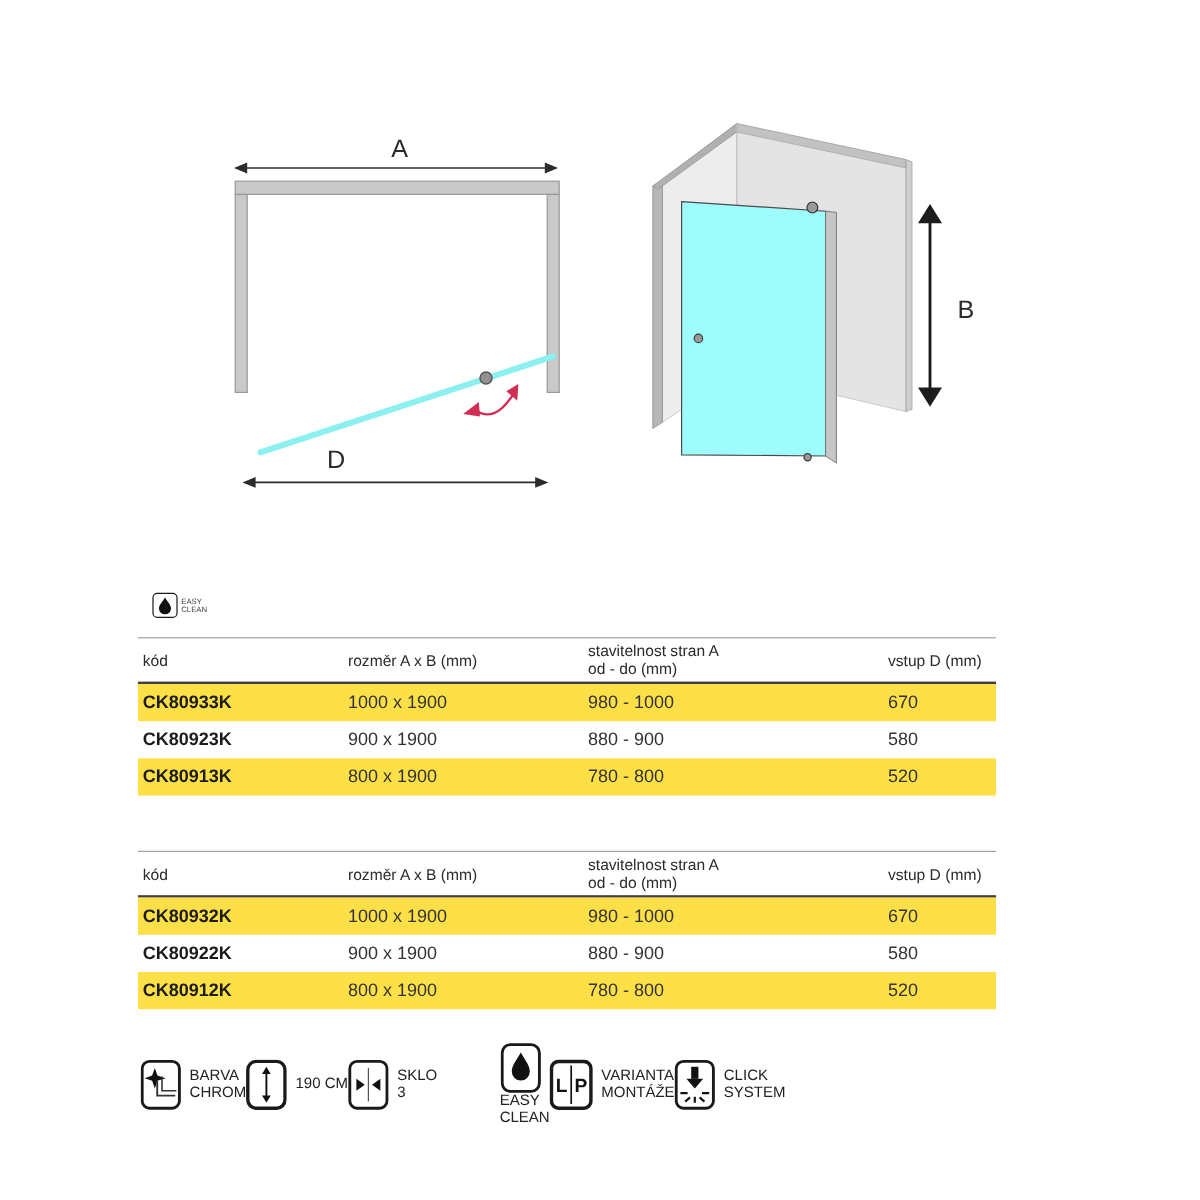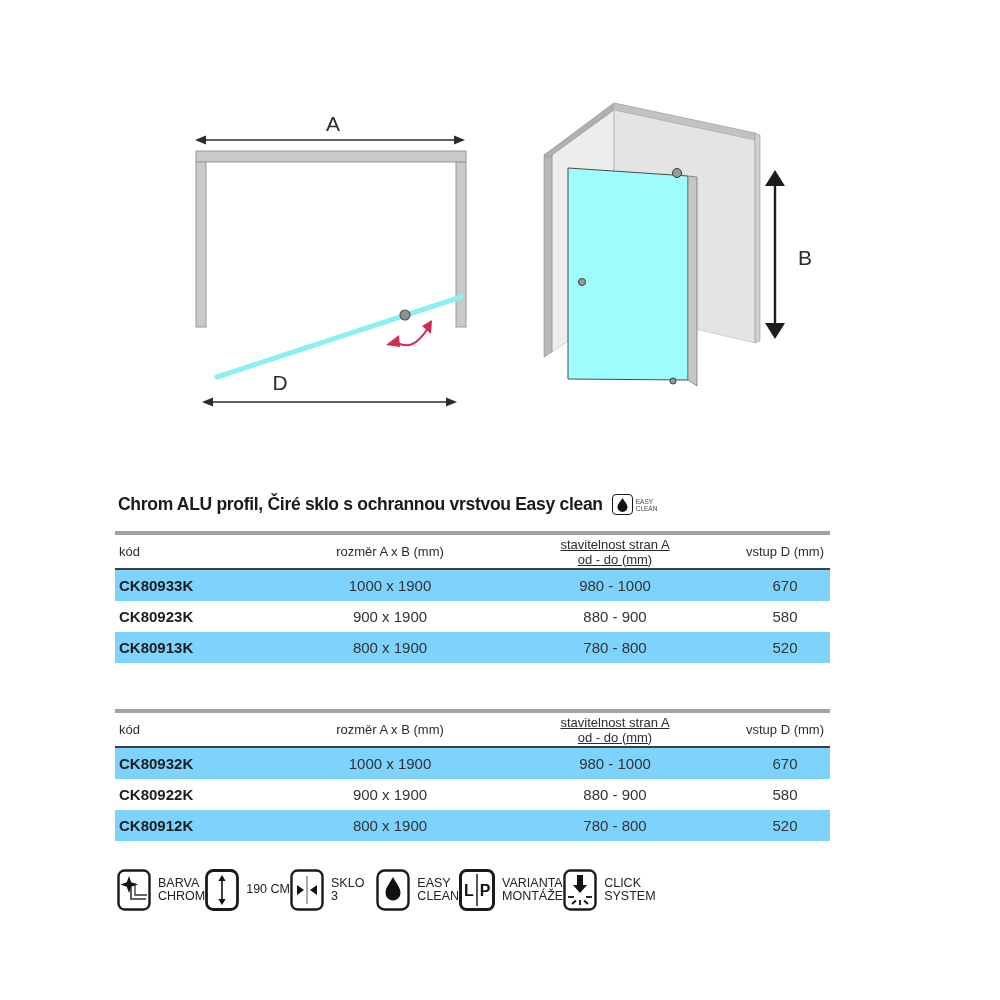"Chrom ALU profil, Čiré sklo" span { html: <span>Chrom ALU profil, Čiré sklo s ochrannou vrstvou Easy clean</span> -> none }
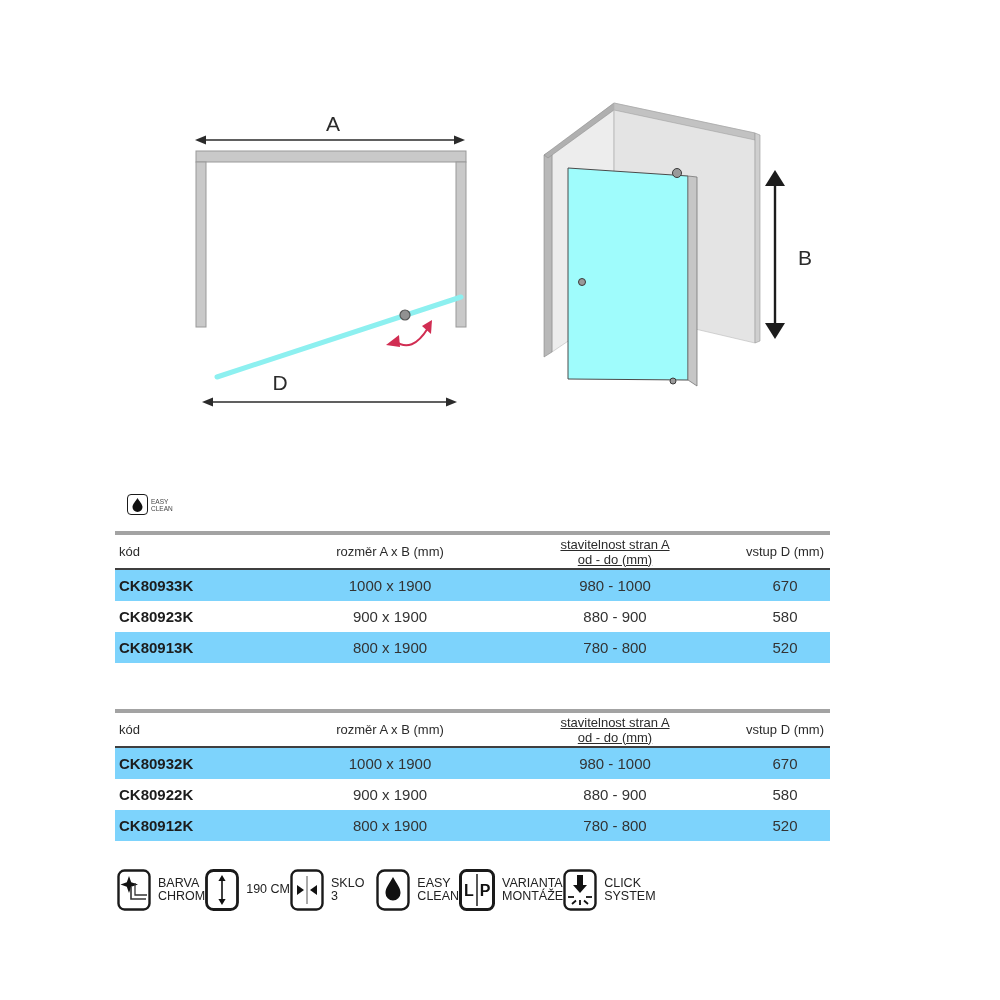"kód" .t-head { border-top: 4px solid #a3a3a3 -> 1px solid #a3a3a3 }
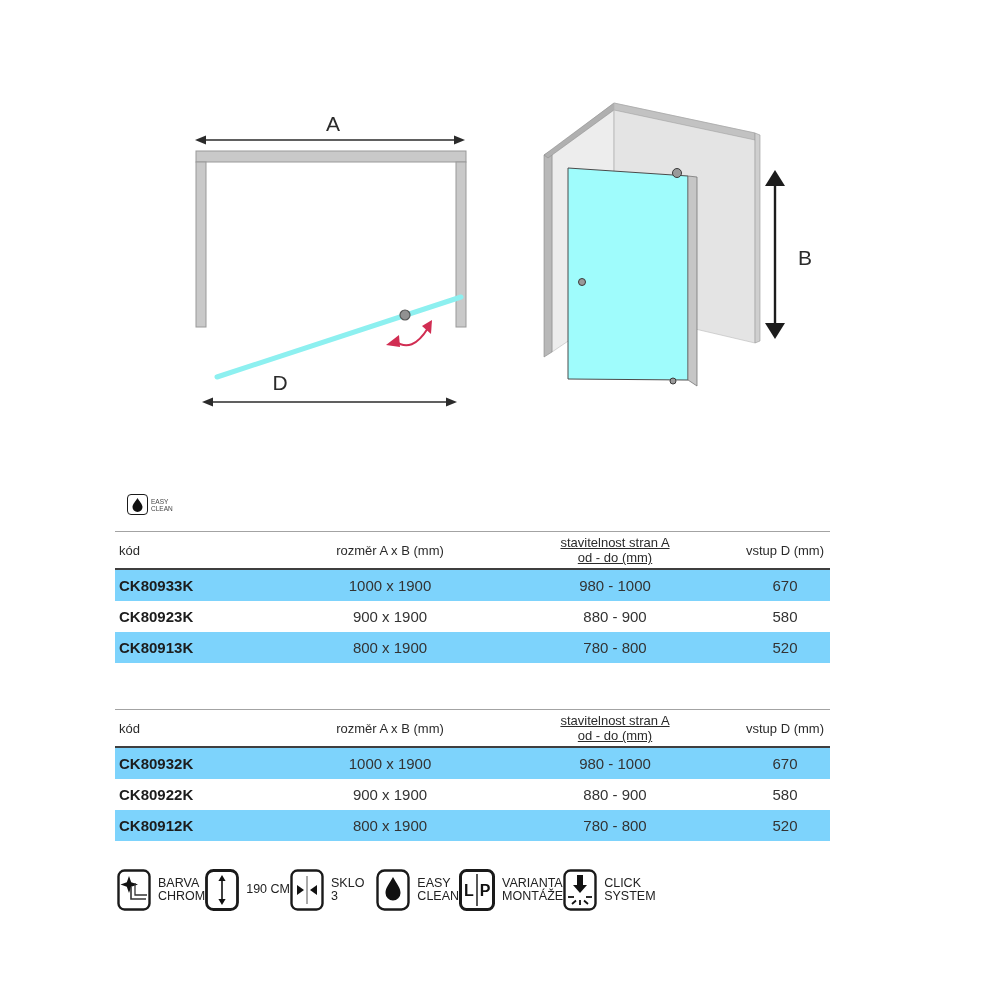"rozměr A x B (mm)" .c2, .c3, .c4 { text-align: center -> left }
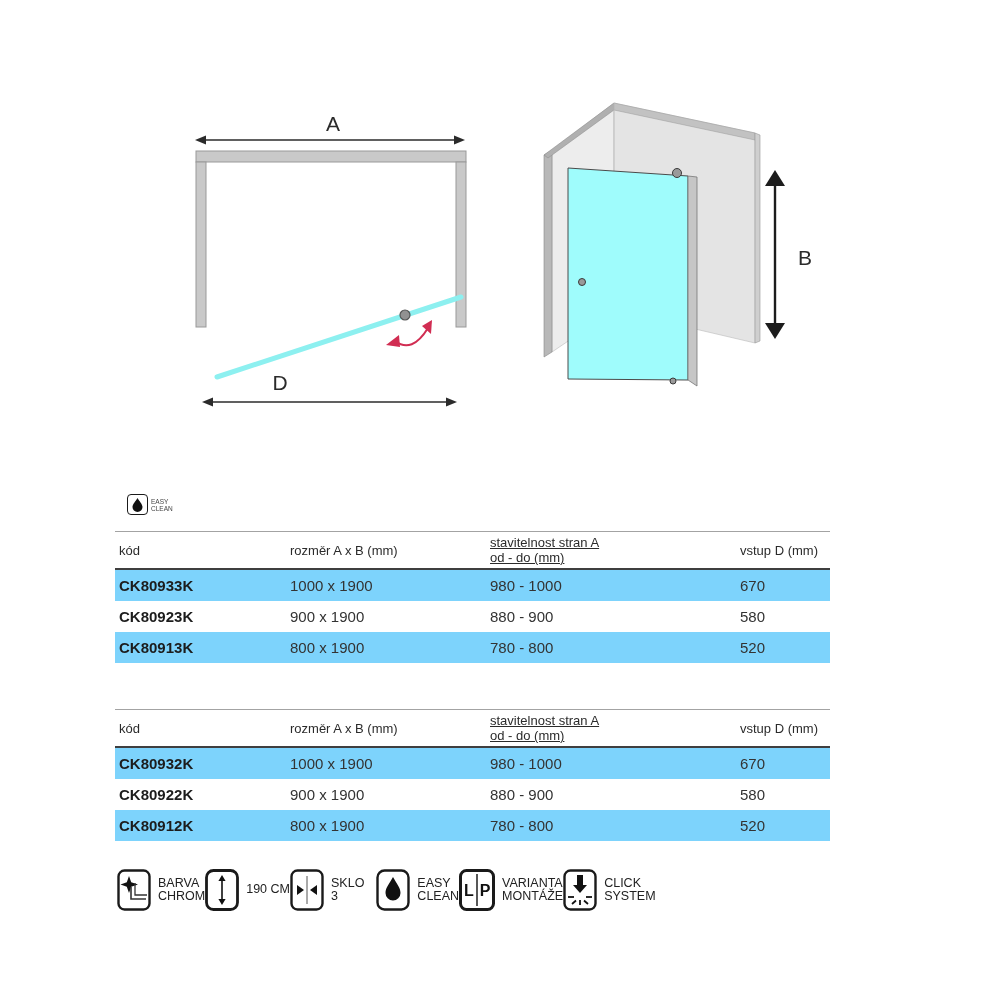"stavitelnost stran A" .t-head .c3 { text-decoration: underline -> none }
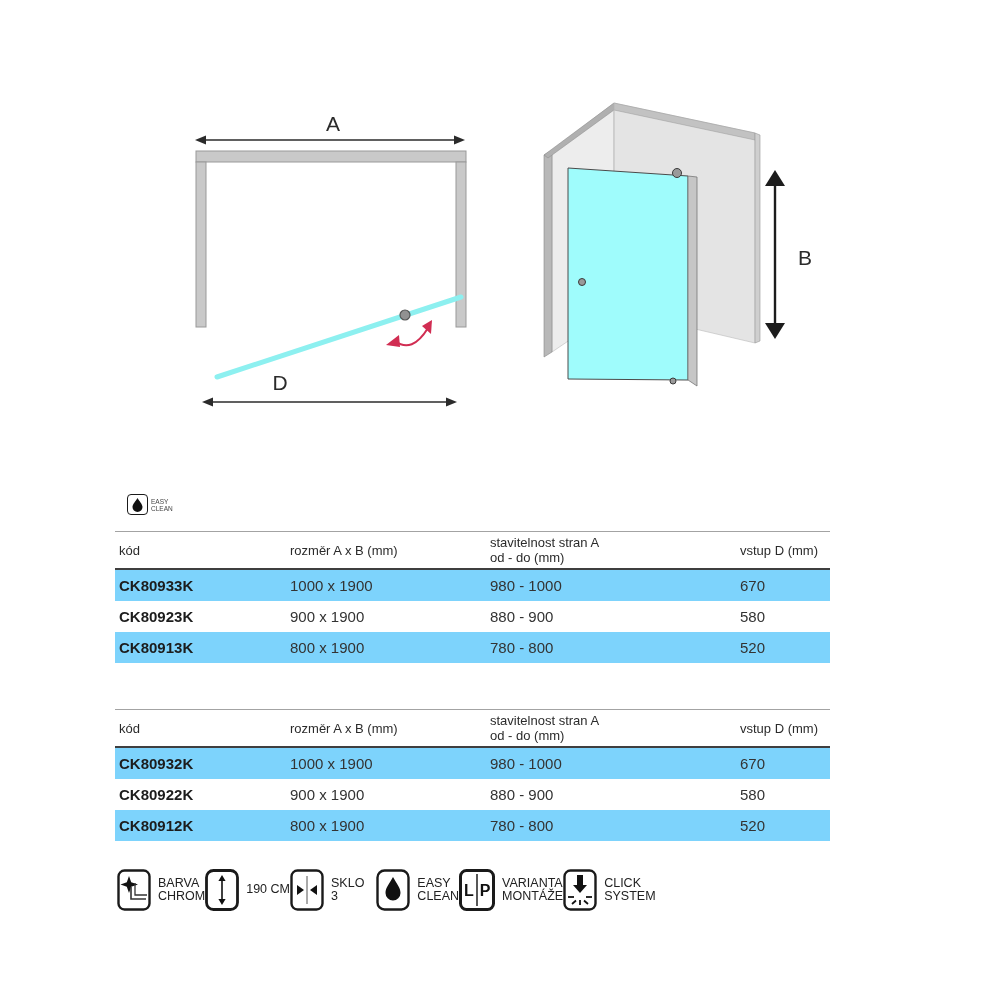"CK80933K" .t-row.shade { background: #7dd3fc -> #fde047 }
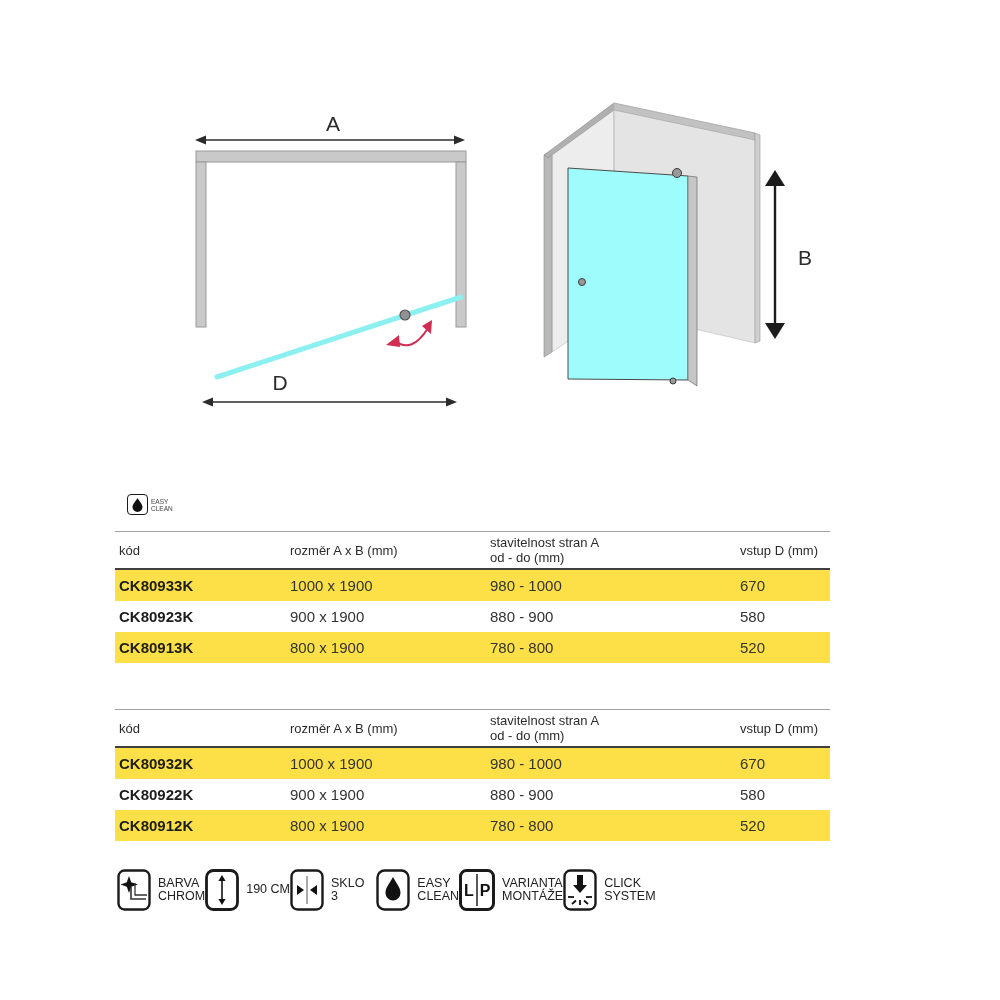"EASY" div.feature { flex-direction: none -> column; margin-left: 12px -> 45px }
